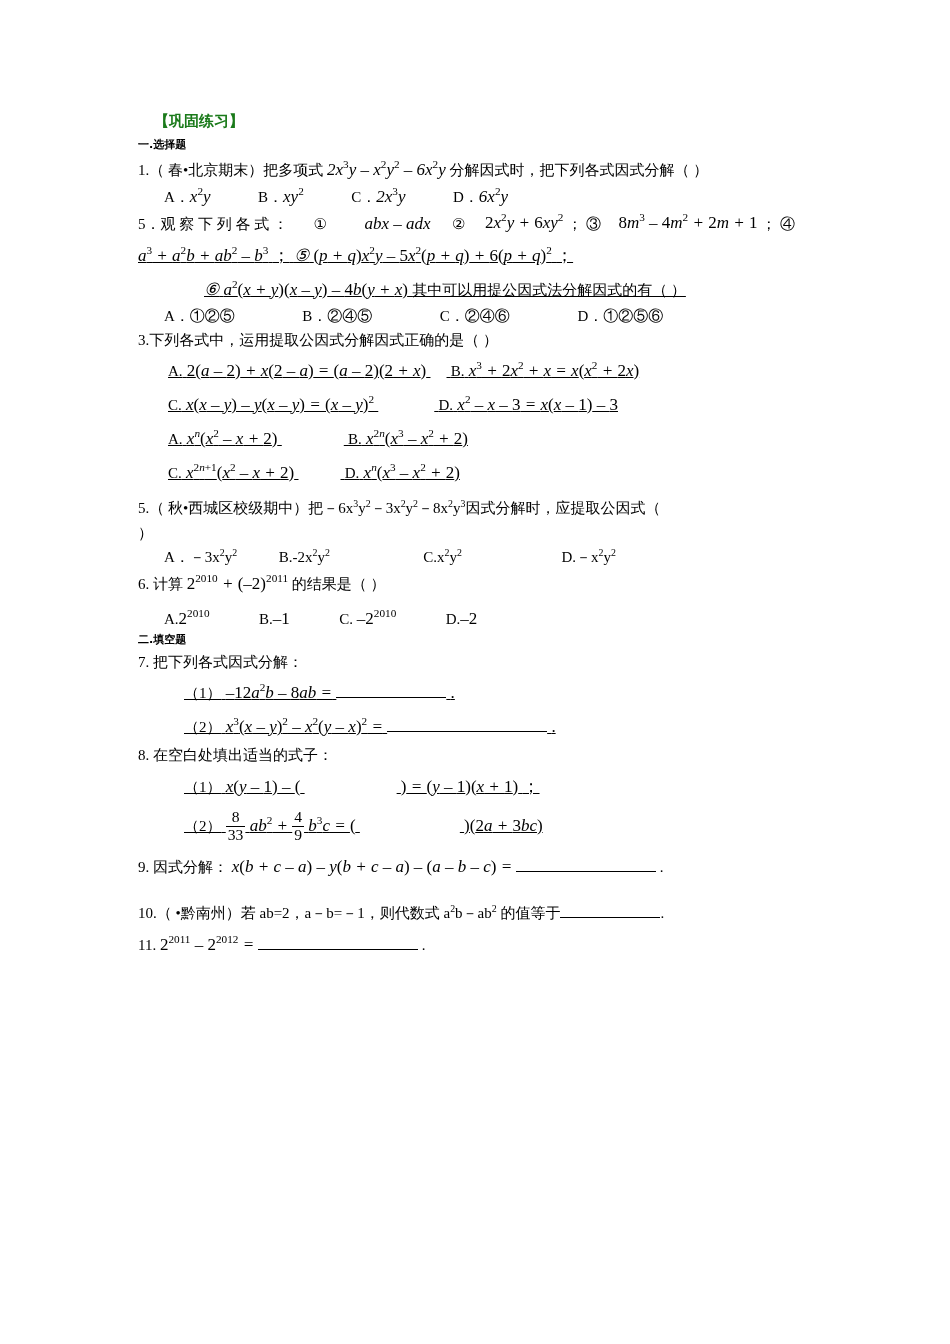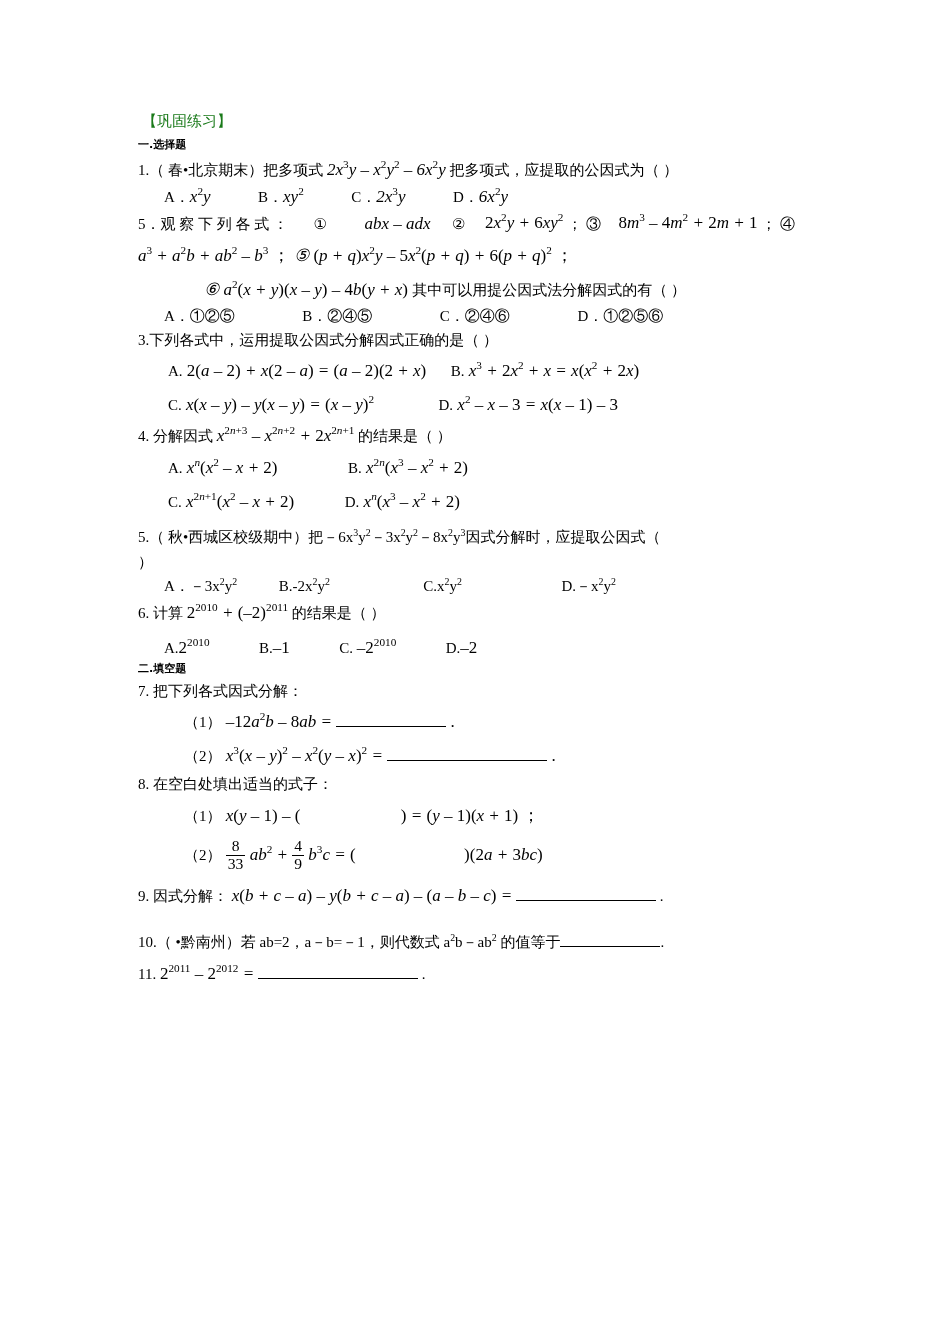"【巩固练习】" .sec-head { font-weight: normal -> bold; margin: 0 0 6px 4px -> 0 0 6px 16px }
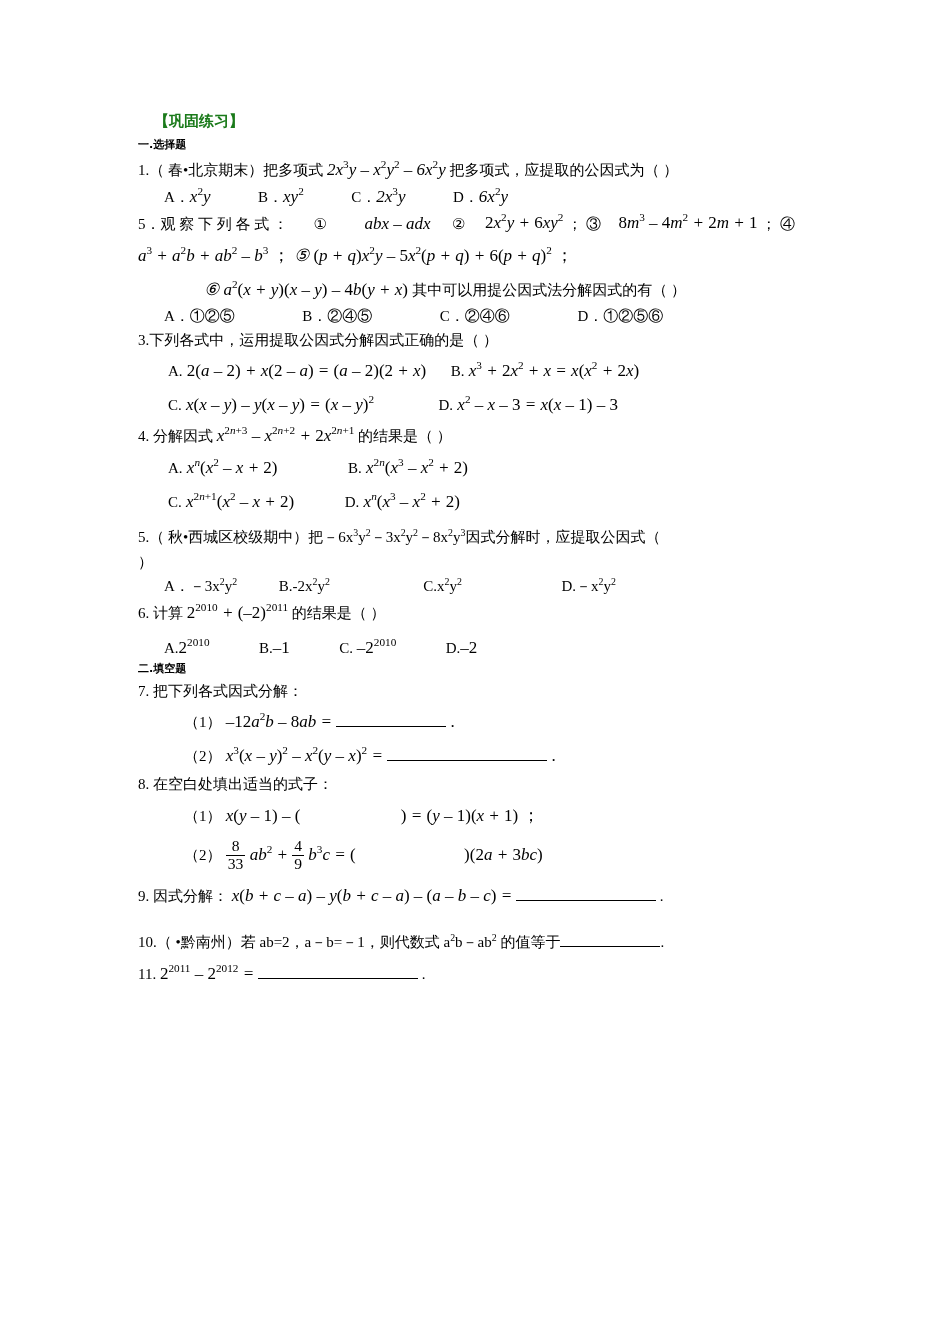"把多项式，应提取的公因式为（ ）" span { text: 把多项式，应提取的公因式为 -> 分解因式时，把下列各式因式分解 }
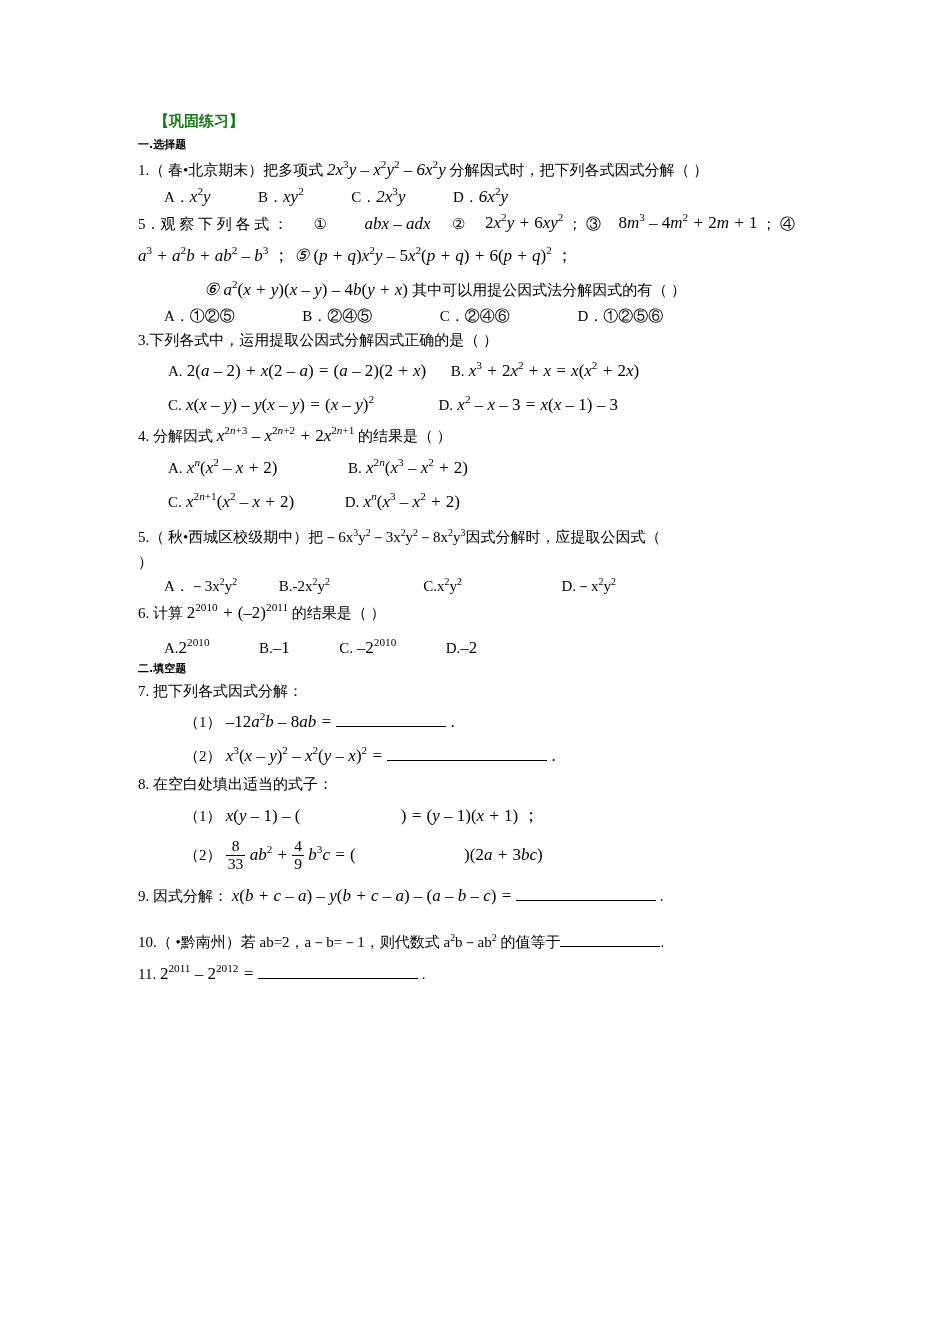"a3 + a2b + ab2" .mathline { text-decoration: none -> underline }
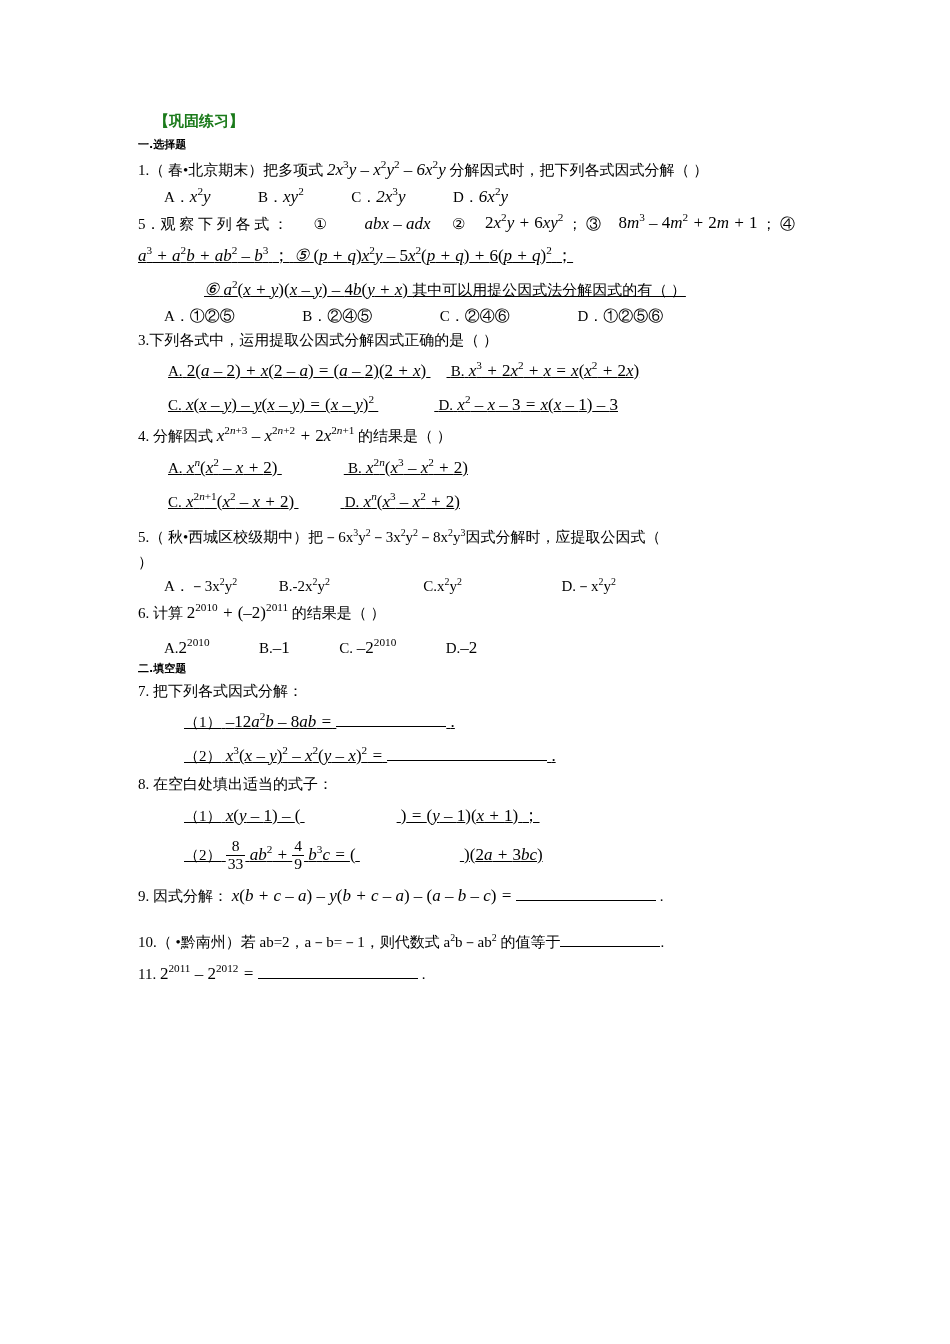"4. 分解因式 x2n+3 – x2n+2" div.q { html: <div> <span>4. 分解因式</span> <span><span>x</span><sup>2<span>n</span>+3</sup> – <span>x</span><sup>2<span>n</span>+2</sup> + <span>2</span><span>x</span><sup>2<span>n</span>+1</sup></span> <span>的结果是（ ）</span> </div> -> none }
